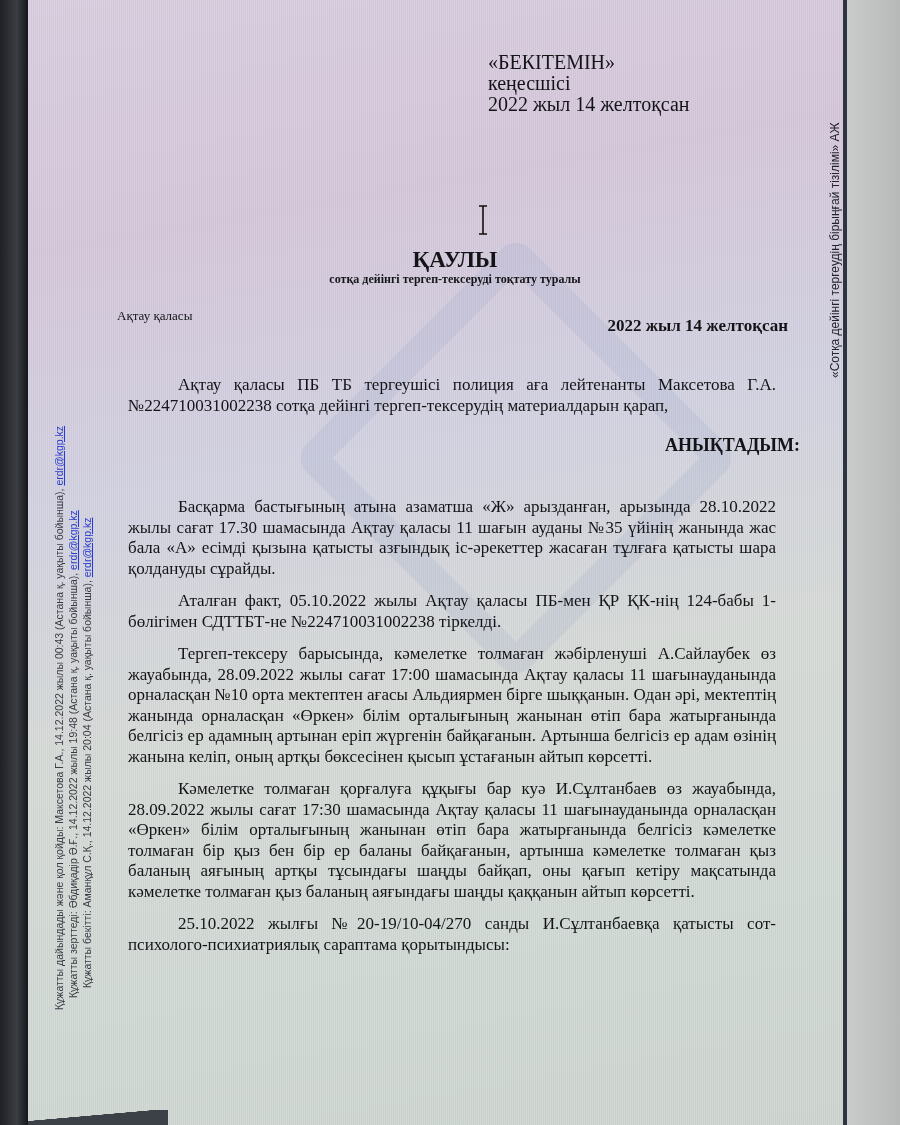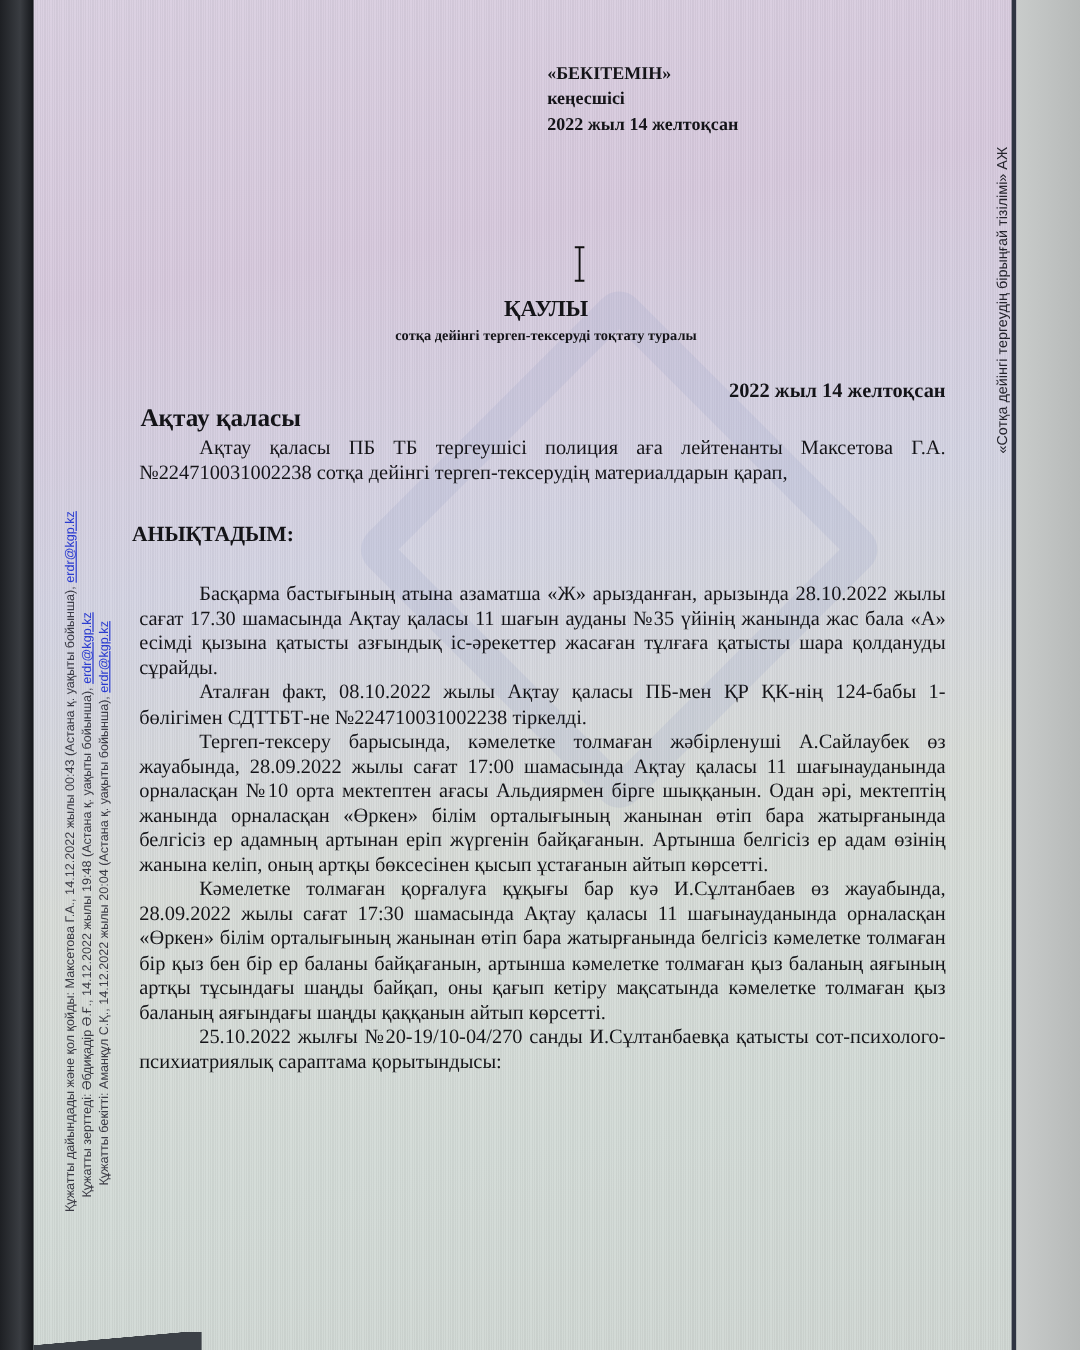"«БЕКІТЕМІН»" .approve { font-size: 15px -> 20px; font-weight: bold -> normal; left: 456px -> 488px }
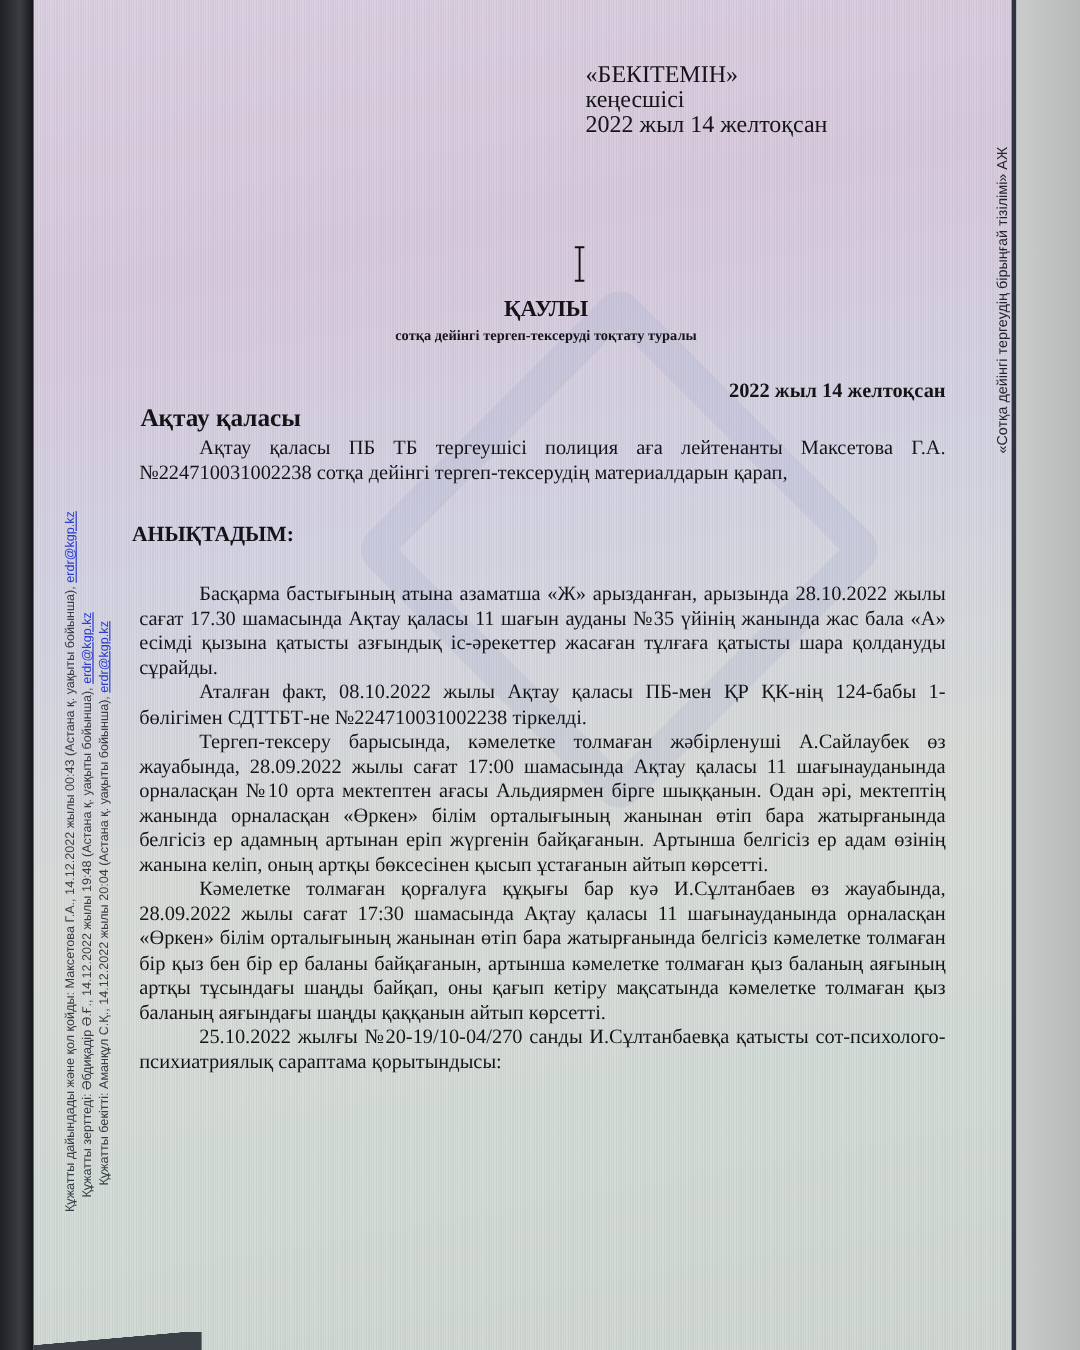"ҚАУЛЫ" .t1 { font-size: 19px -> 23px }
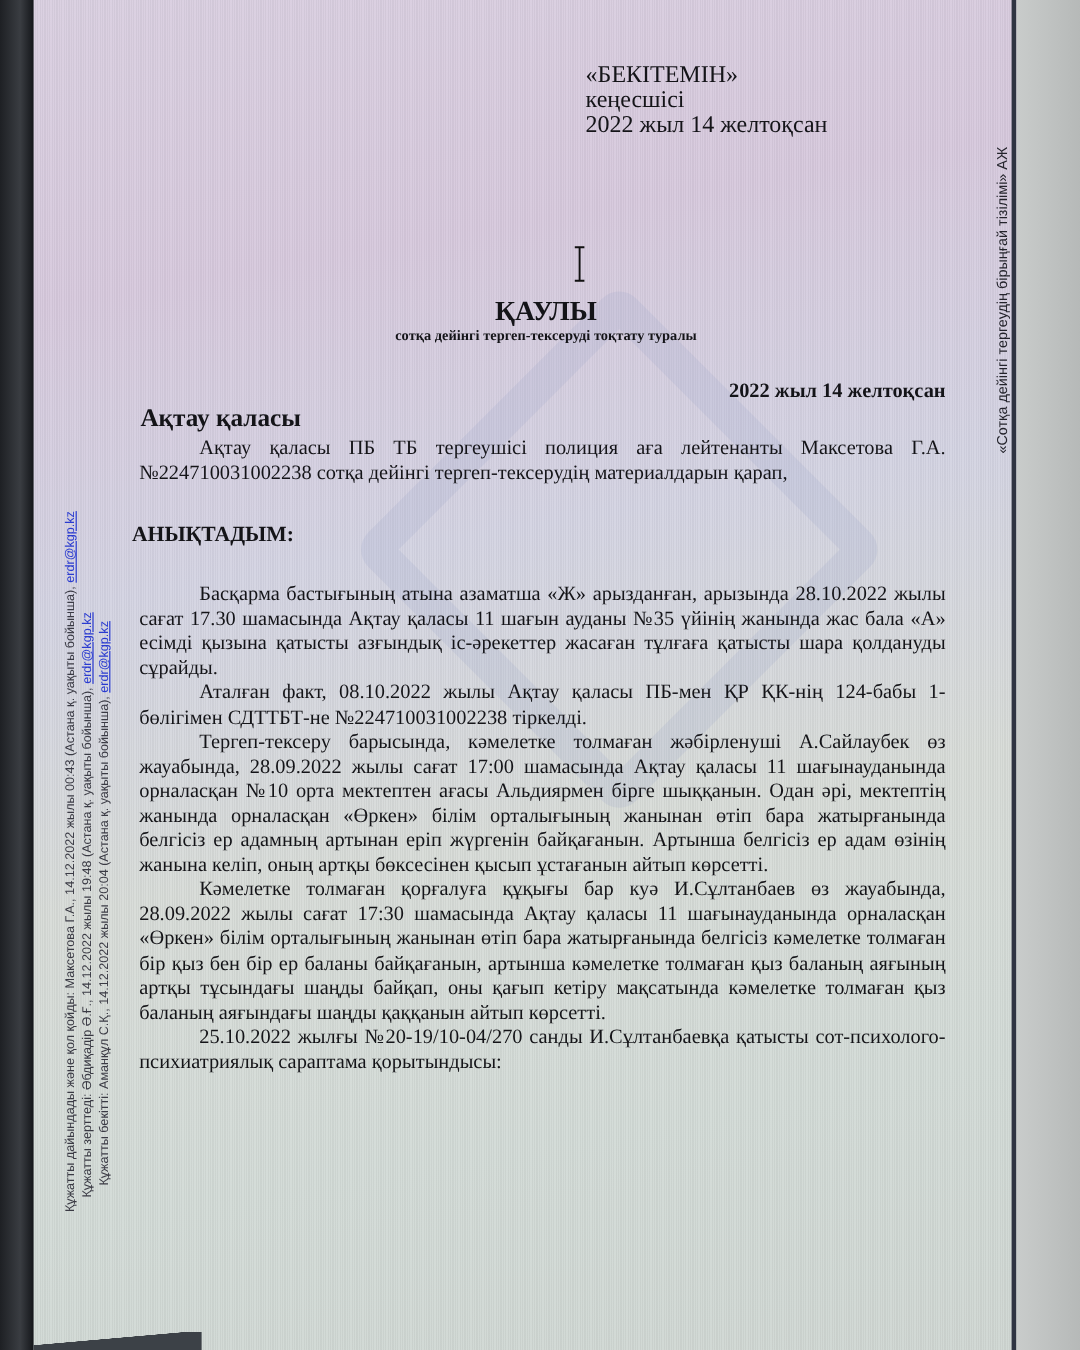"Ақтау қаласы" .place { font-size: 21px -> 13px; font-weight: bold -> normal; top: 336px -> 308px }
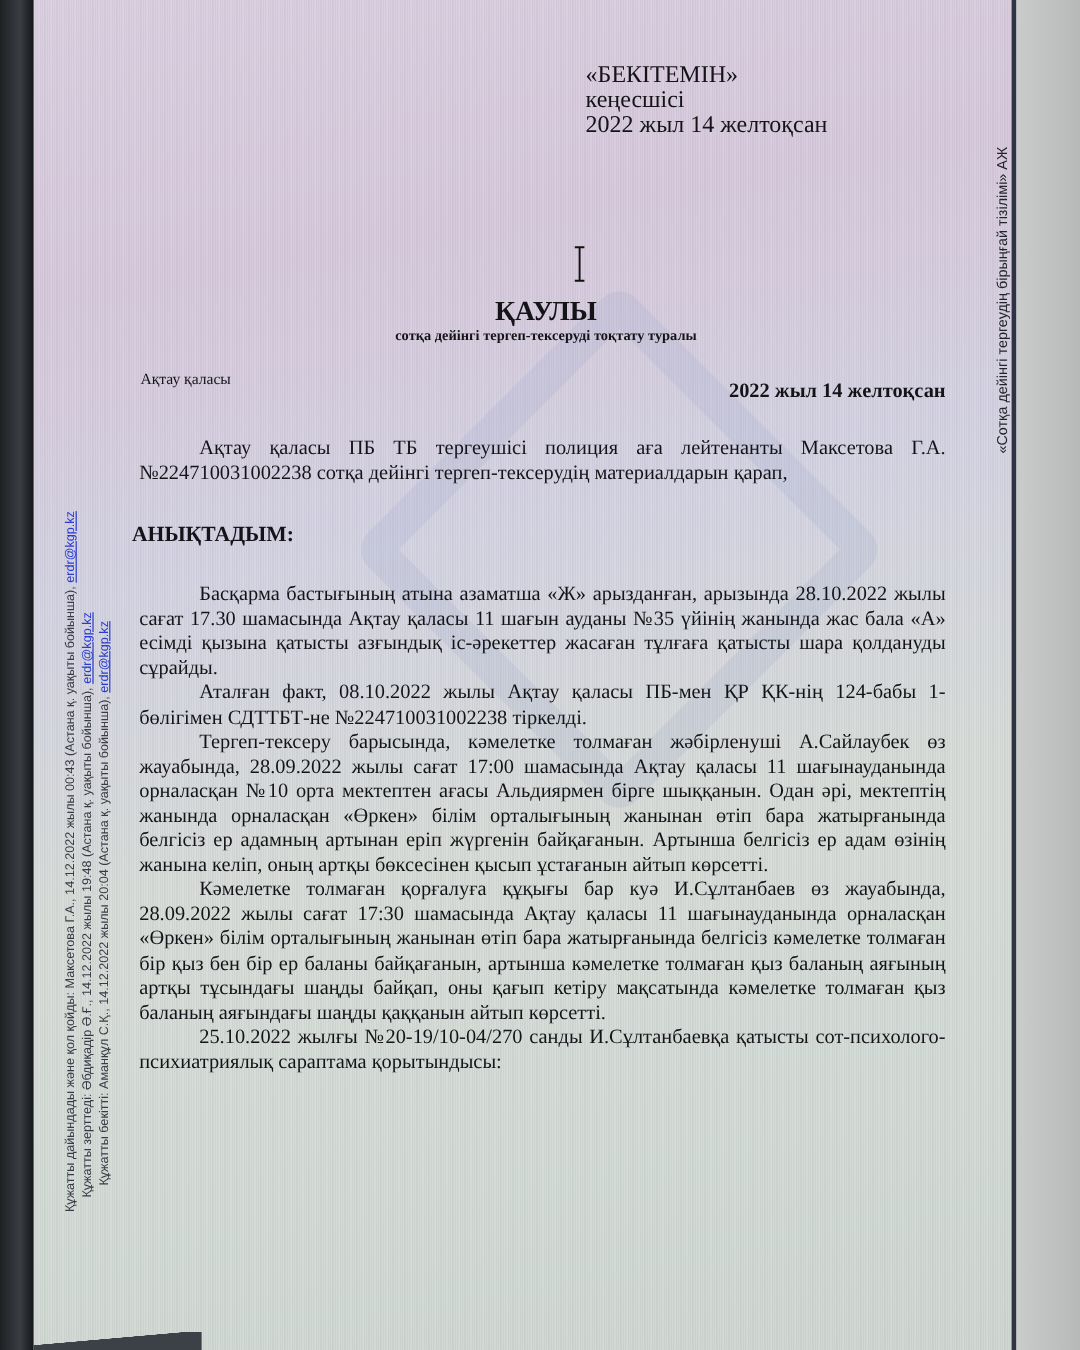"Ақтау қаласы ПБ ТБ тергеушісі" .body p { margin: 0 -> 12px }
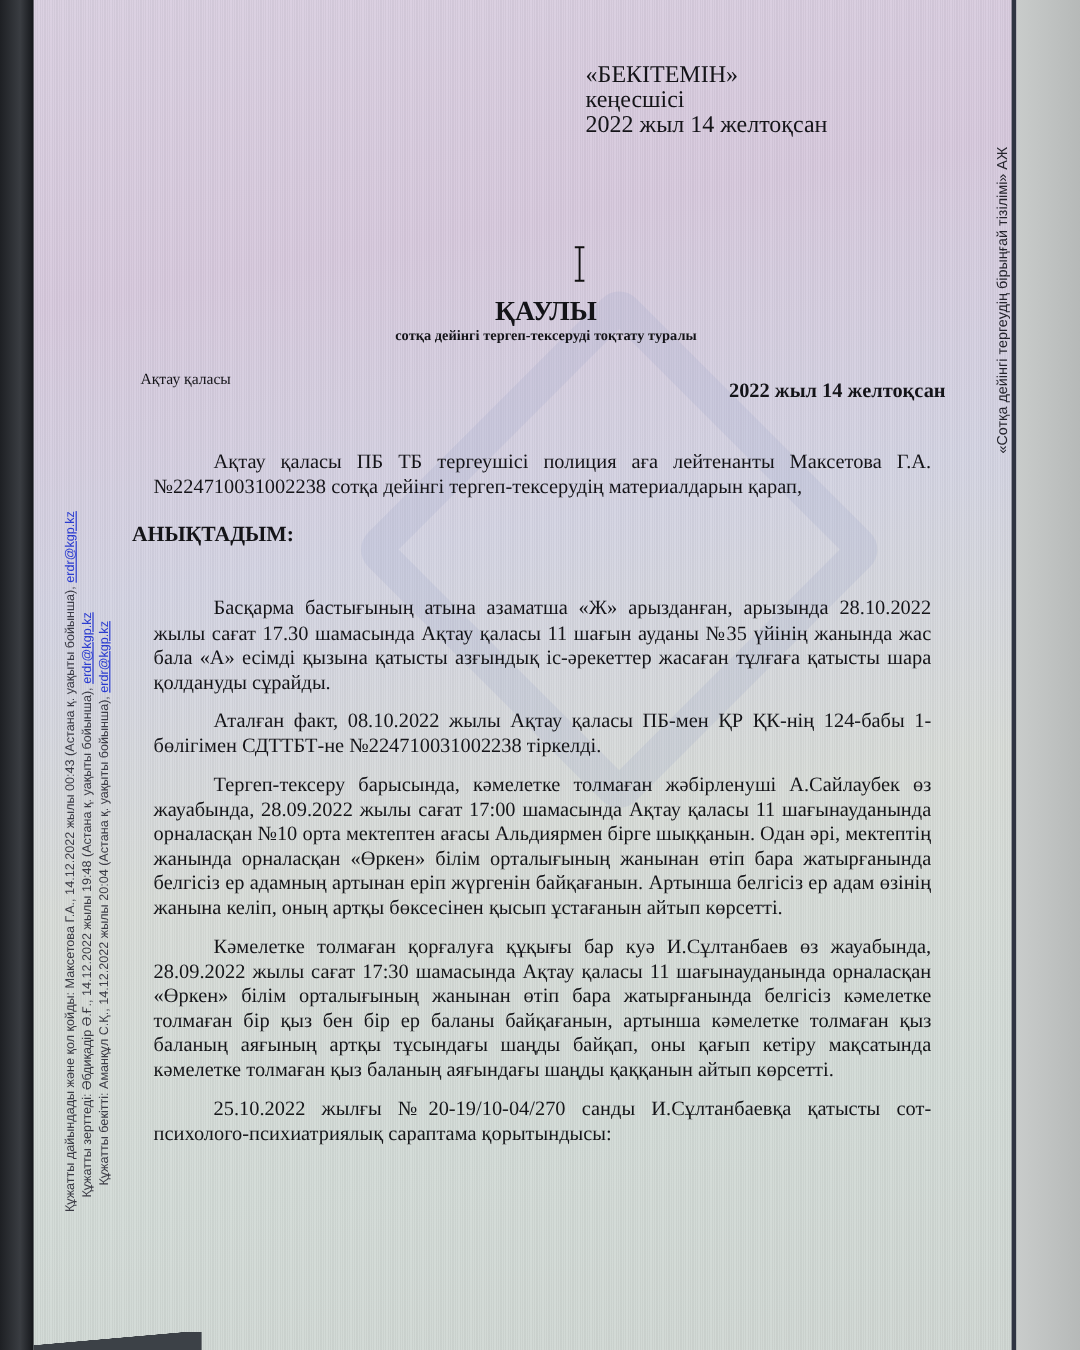"АНЫҚТАДЫМ:" .found { text-align: left -> right }
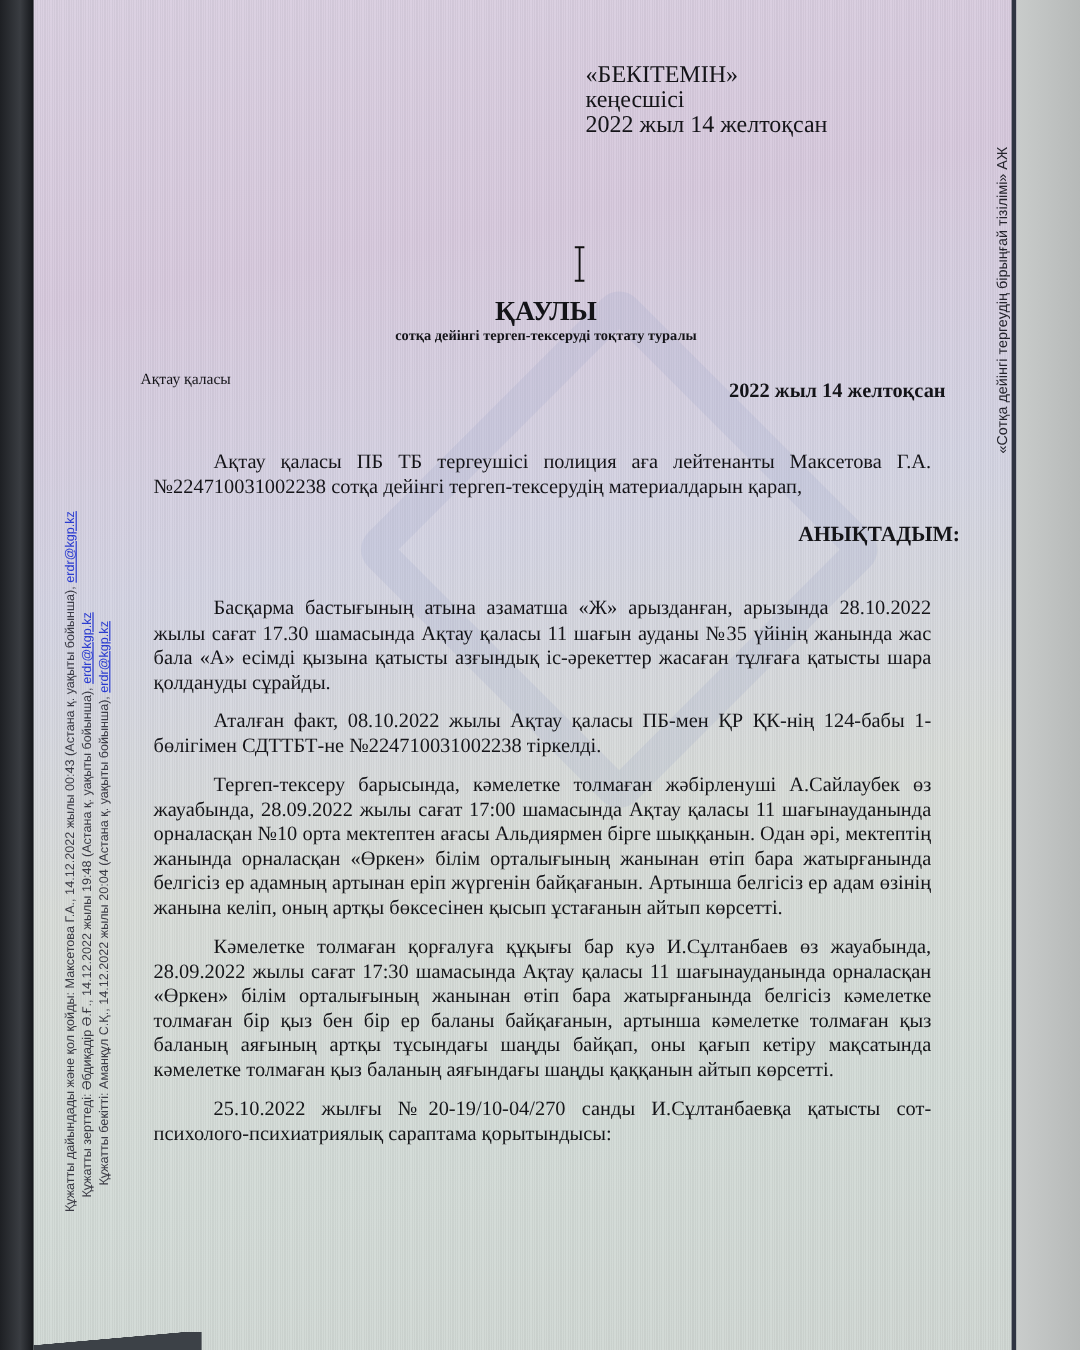"Аталған факт, 08.10.2022 жылы Ақтау" p { text: 08.10.2022 -> 05.10.2022 }
